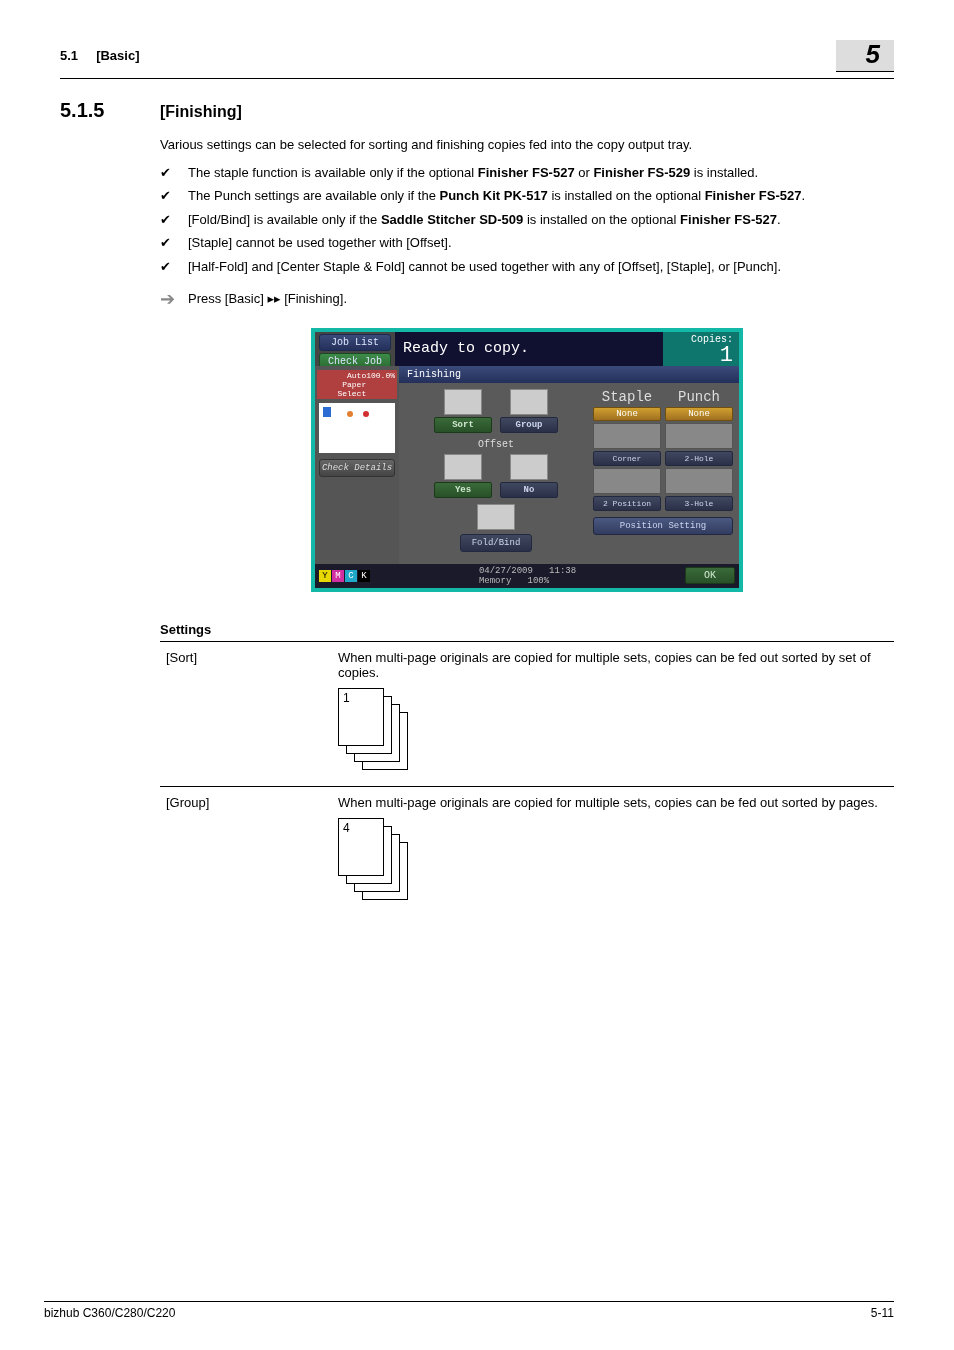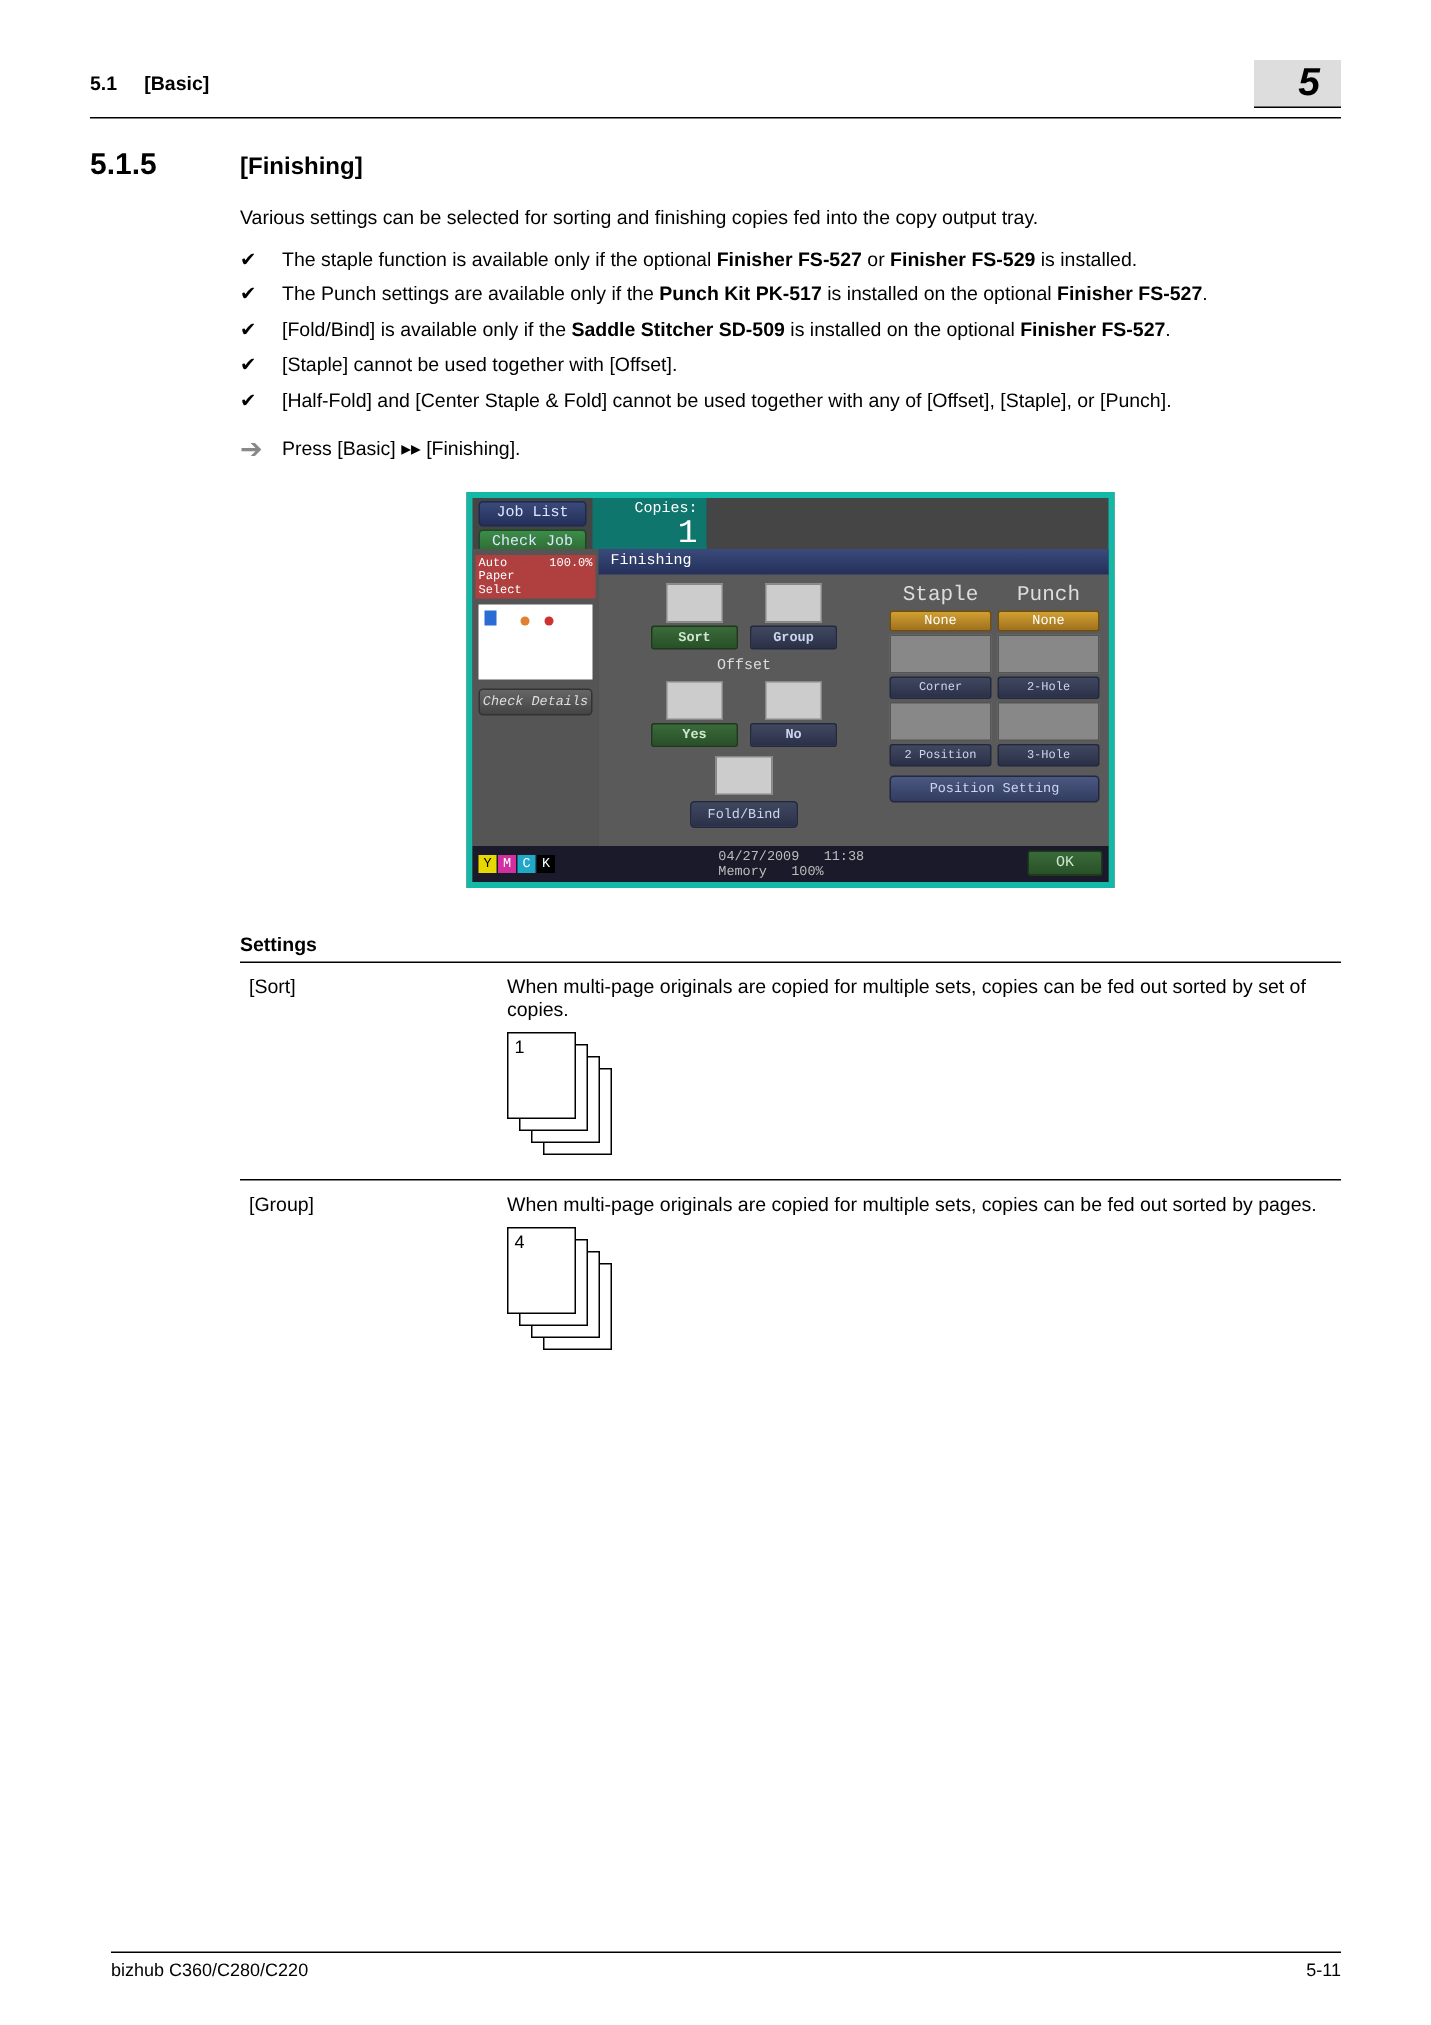"Ready to copy." div.sc-main { html: none -> <div>Ready to copy.</div> }
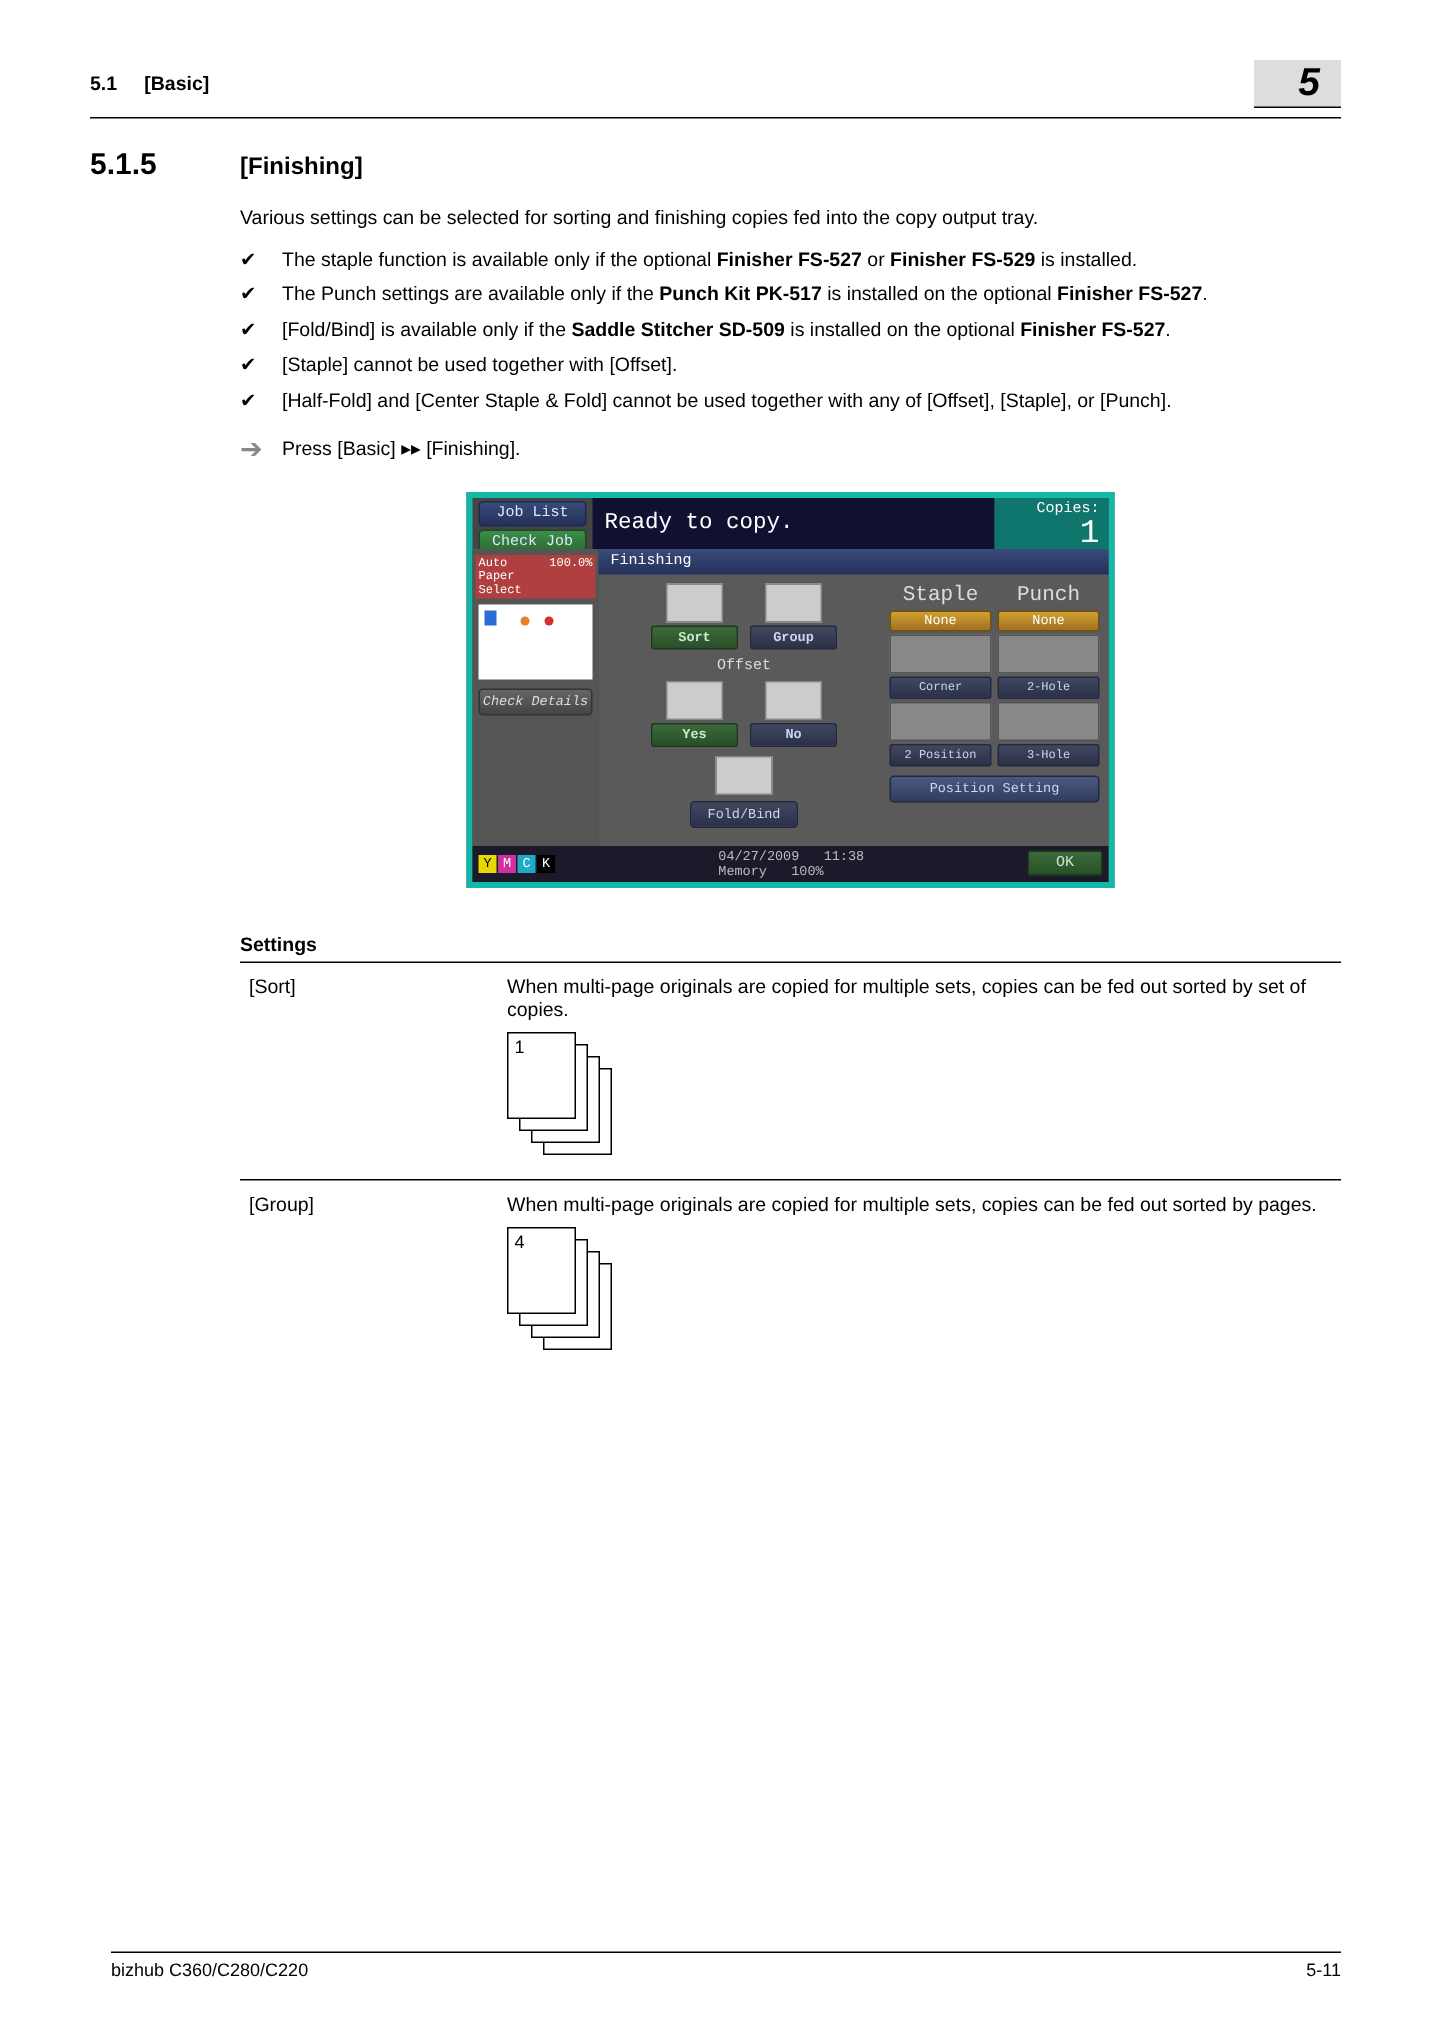"Auto Paper Select" .side .bar { text-align: none -> right }
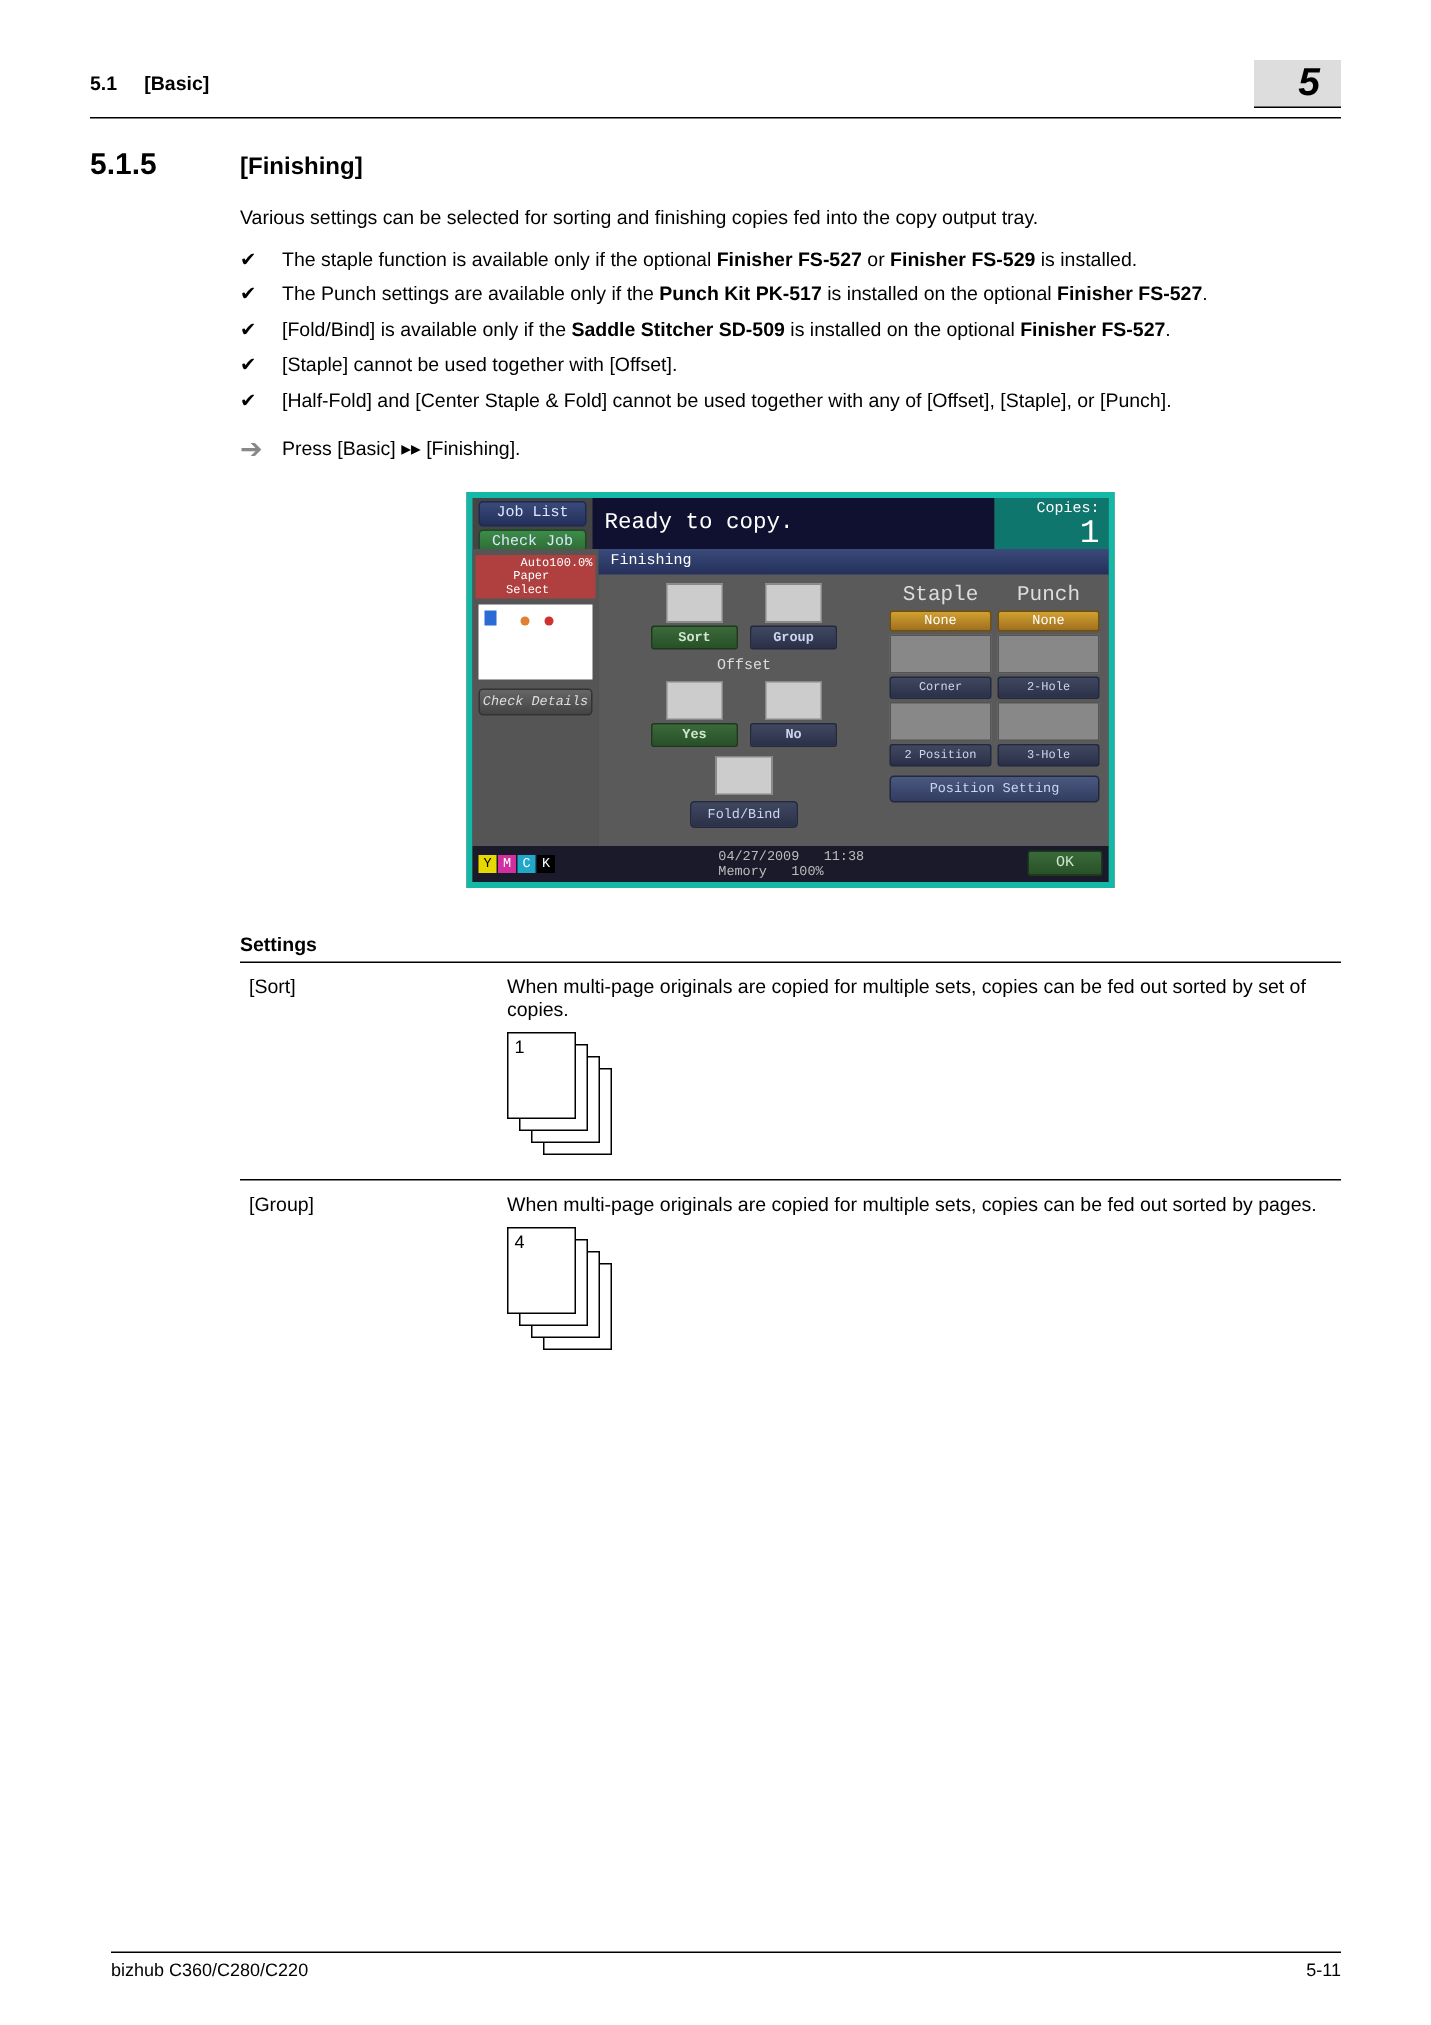"bizhub C360/C280/C220" .footer { left: 74px -> 44px }
